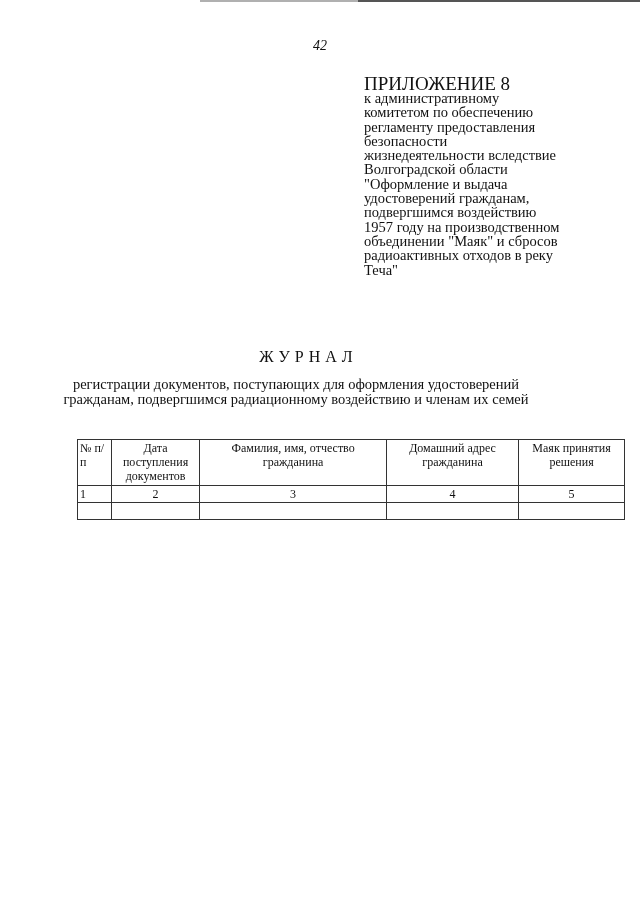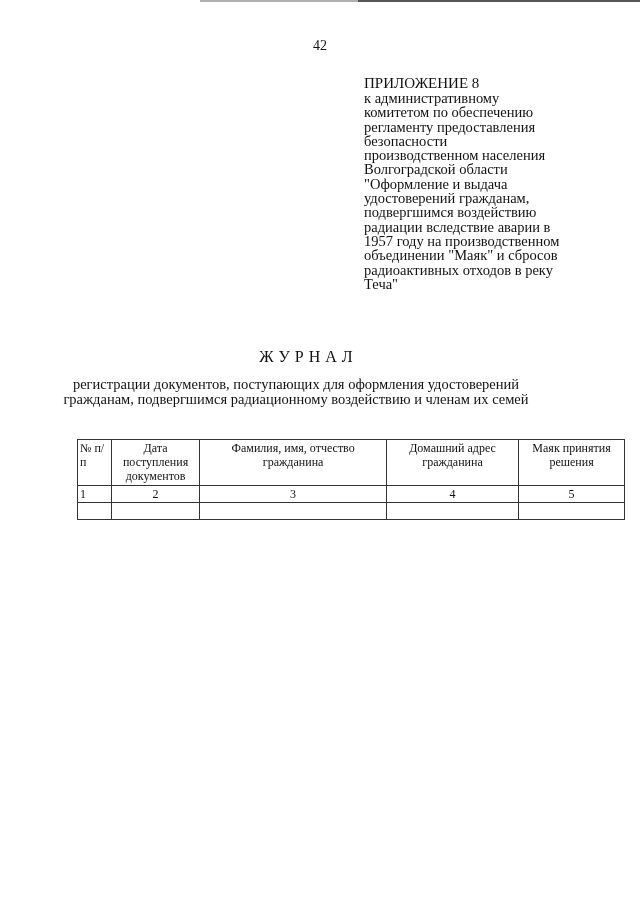"42" .page-number { font-style: none -> italic }
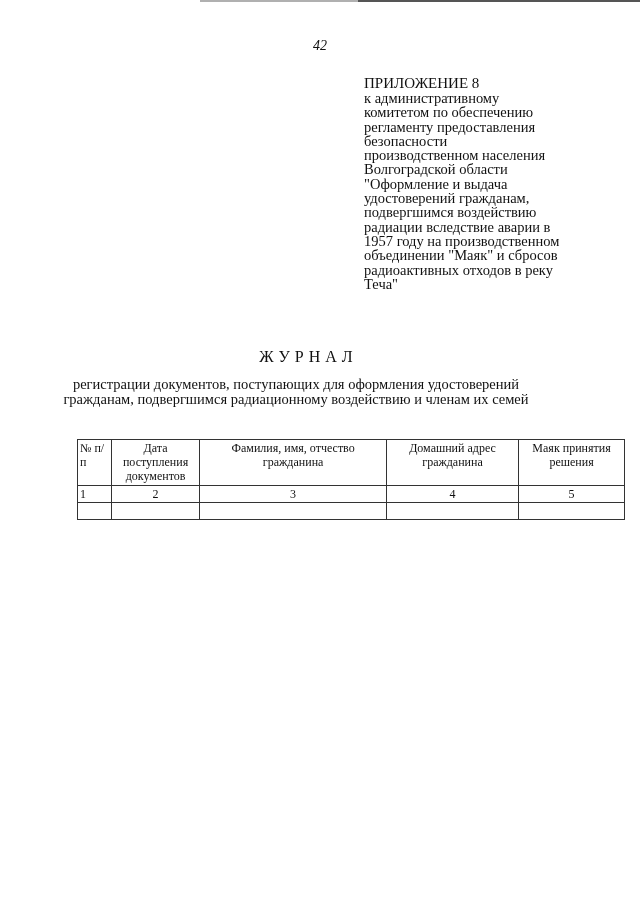"ПРИЛОЖЕНИЕ 8" .appendix .title { font-size: 15px -> 19px }
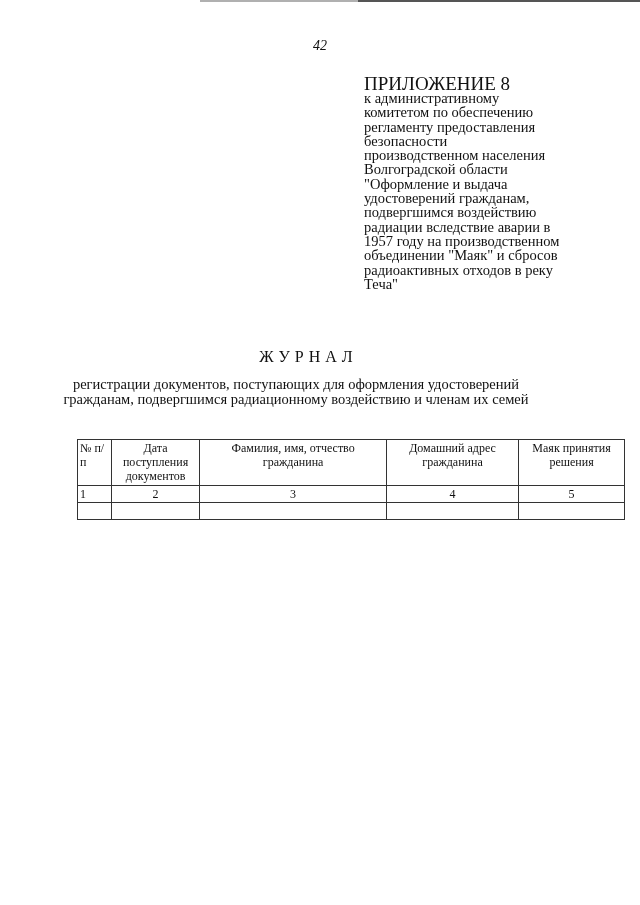"производственном населения" div.line { text: производственном населения -> жизнедеятельности вследствие }
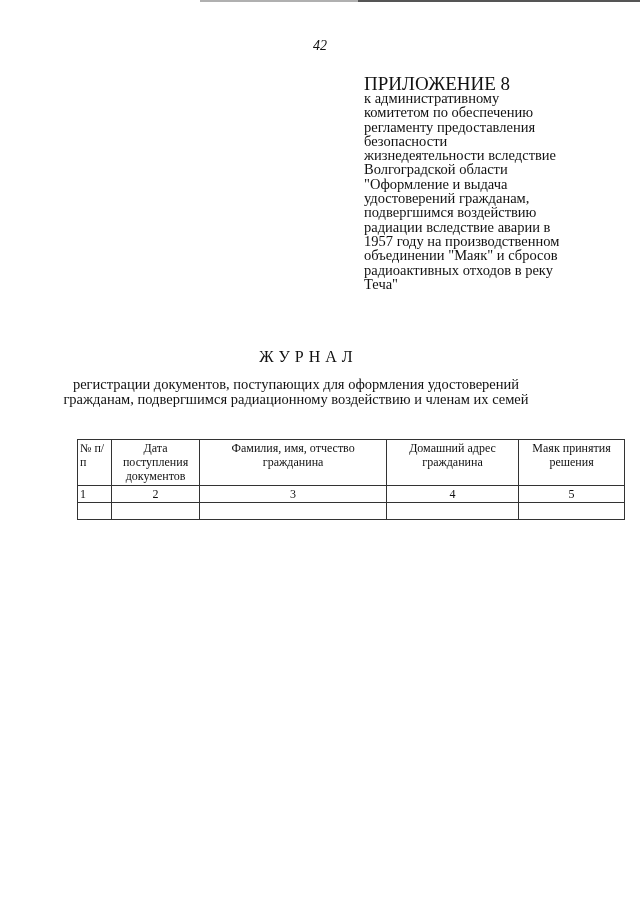"радиации вследствие аварии в" div.line { html: <div>радиации вследствие аварии в</div> -> none }
